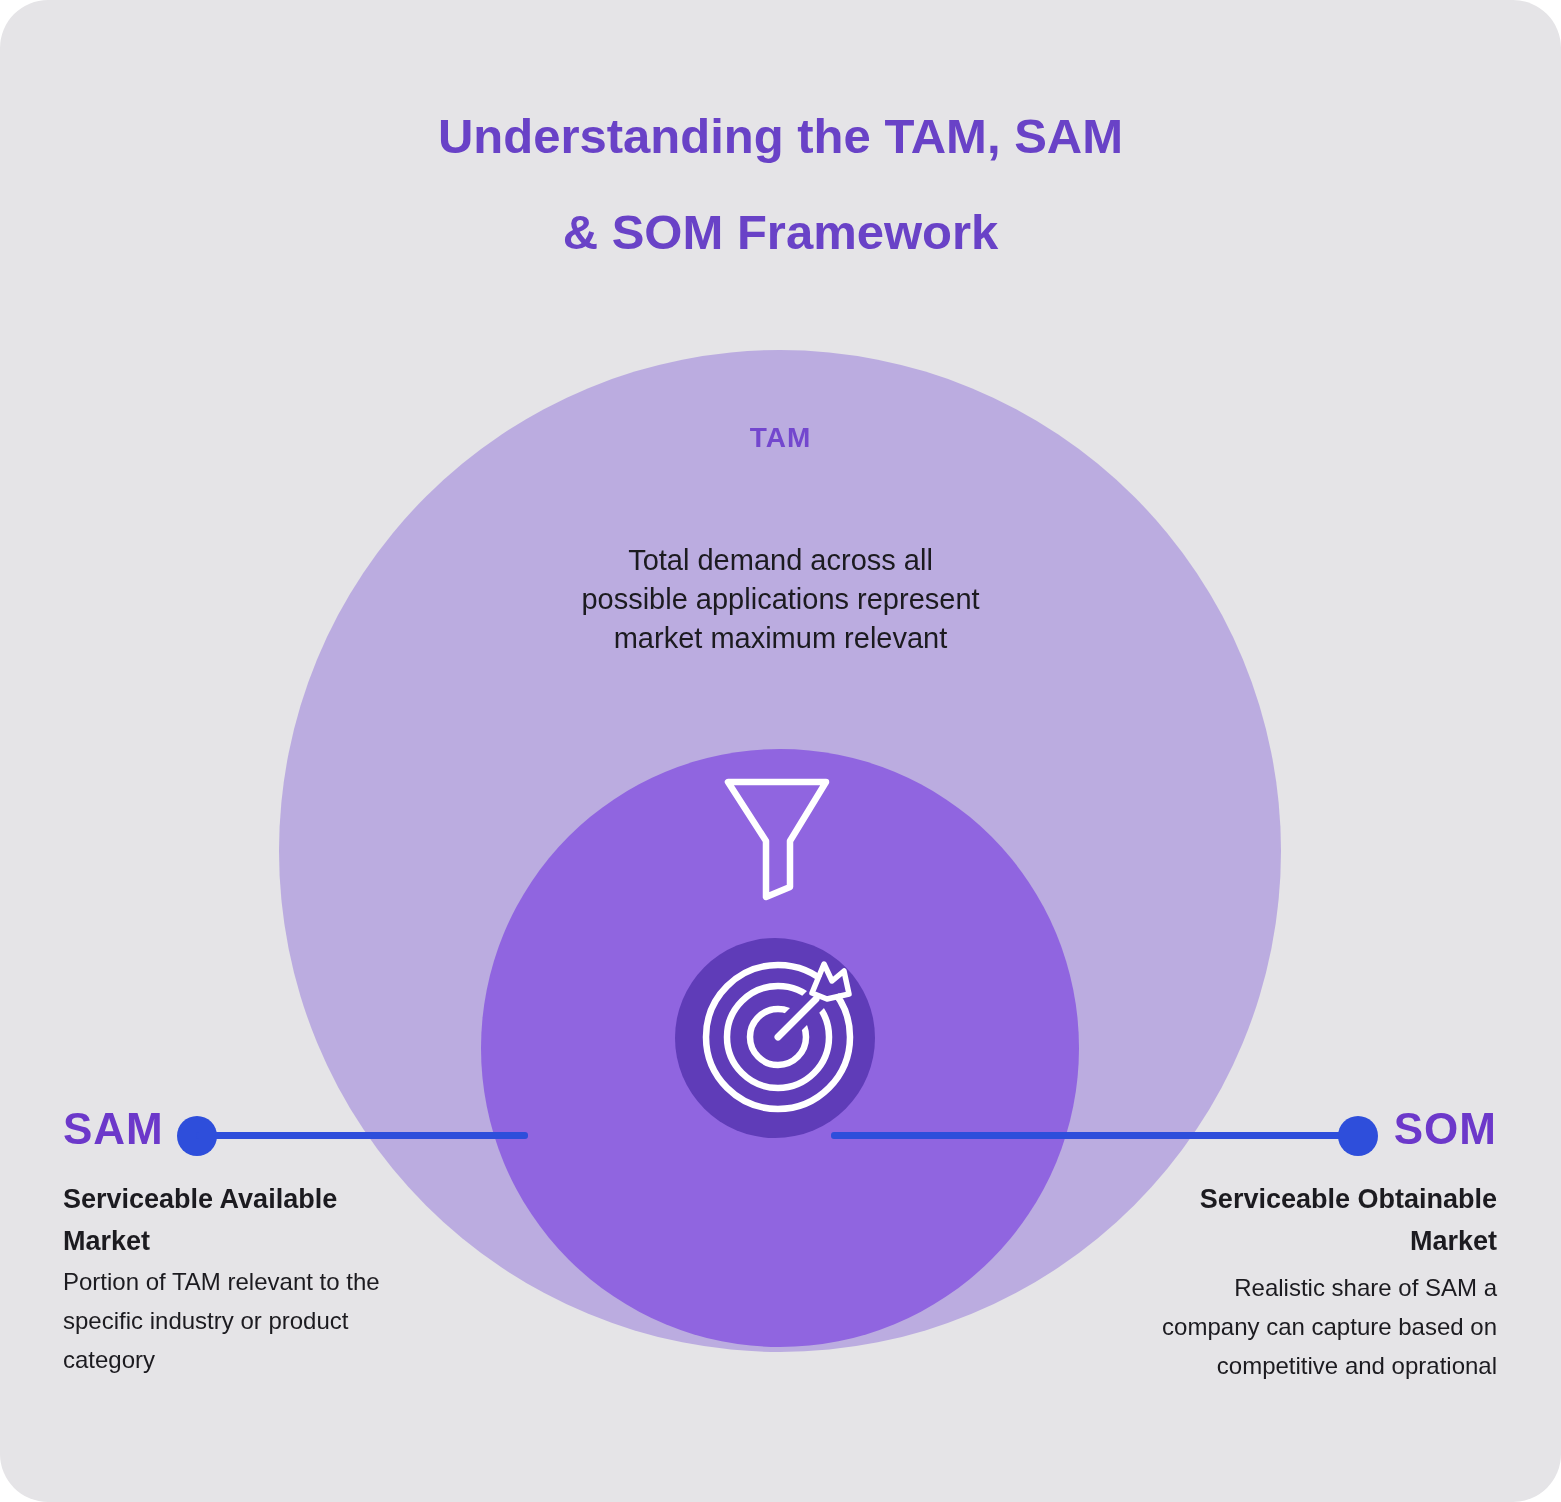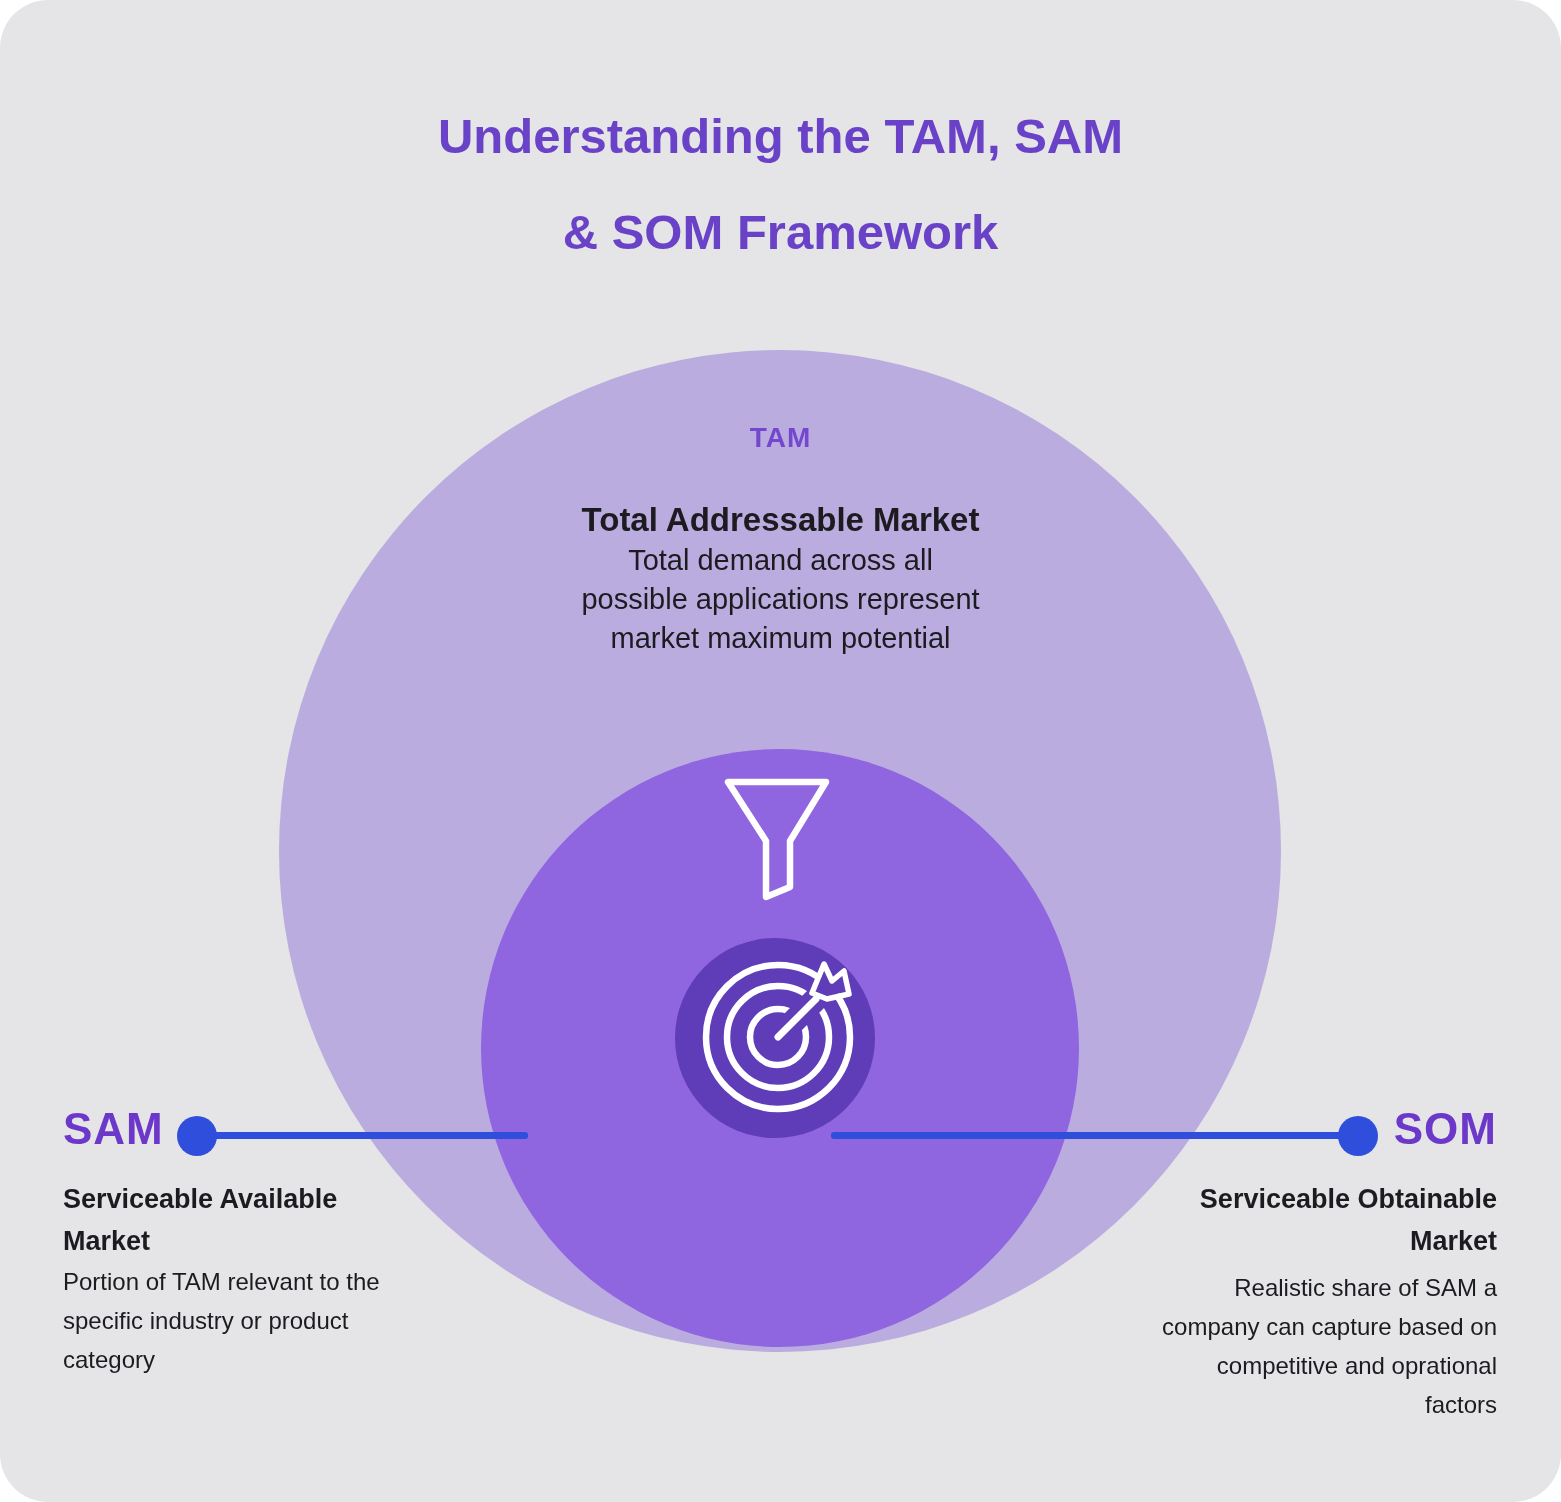"Total Addressable Market" div.tam-heading { html: <div>Total Addressable Market</div> -> none }
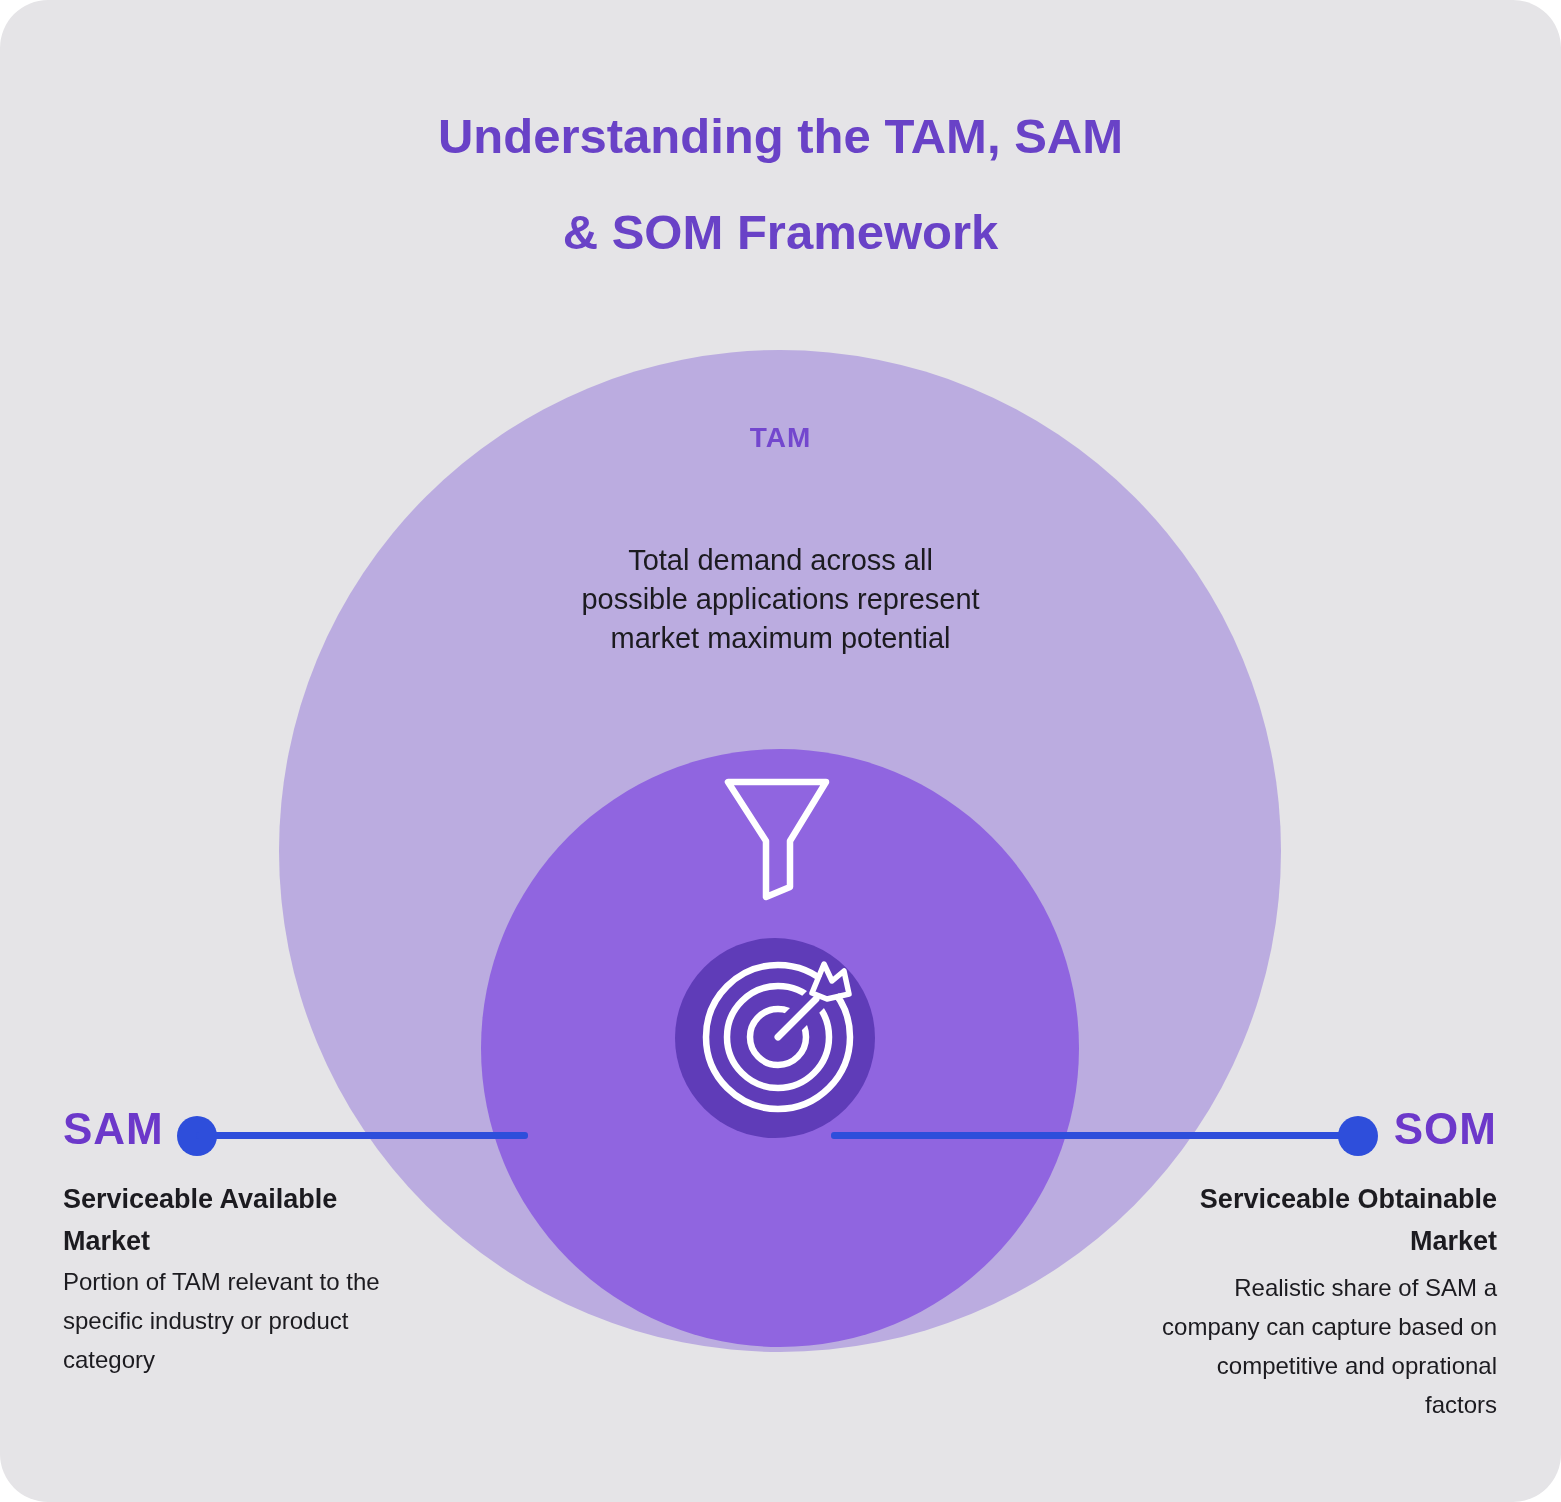"market maximum potential" div { text: potential -> relevant }
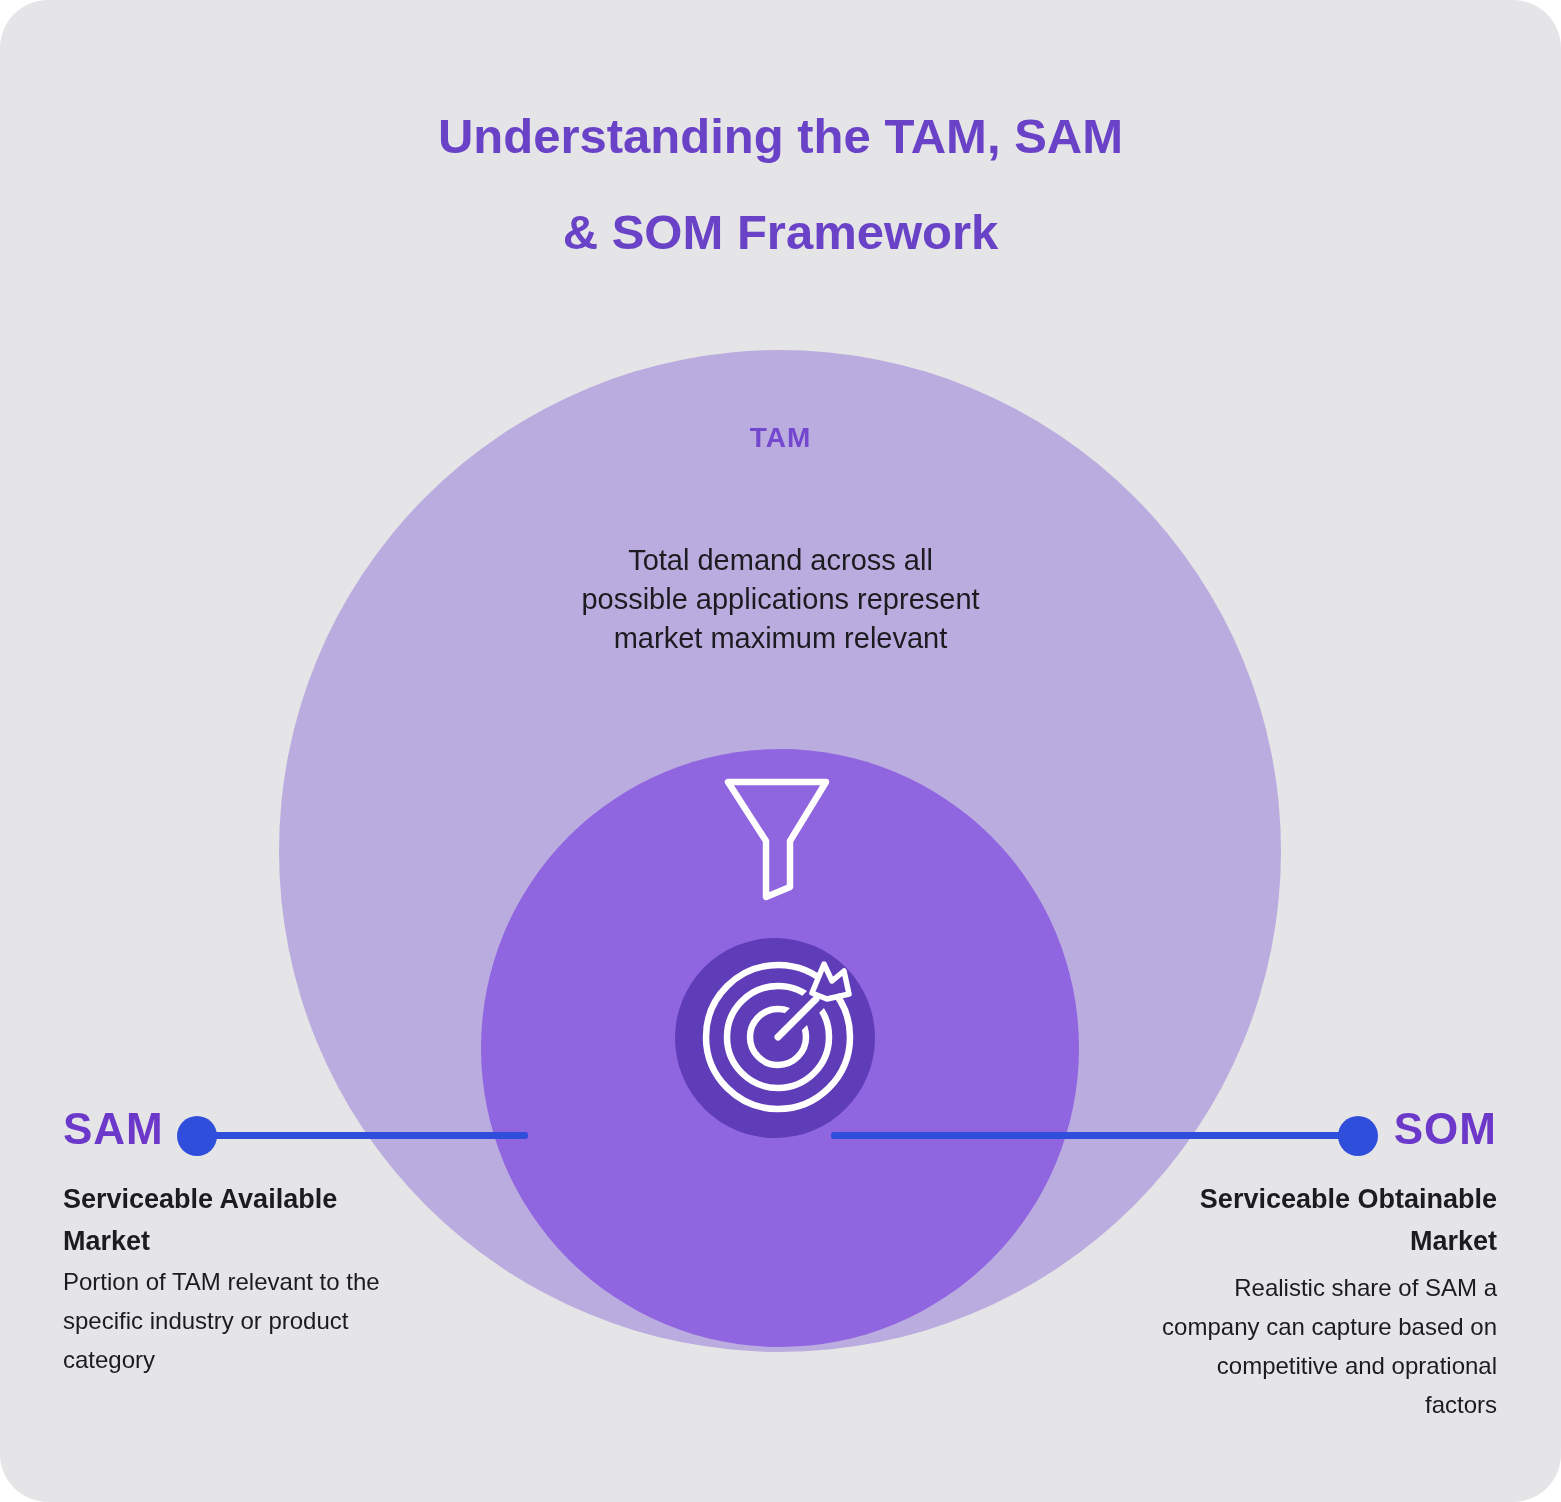"factors" div { html: <div>factors</div> -> none }
